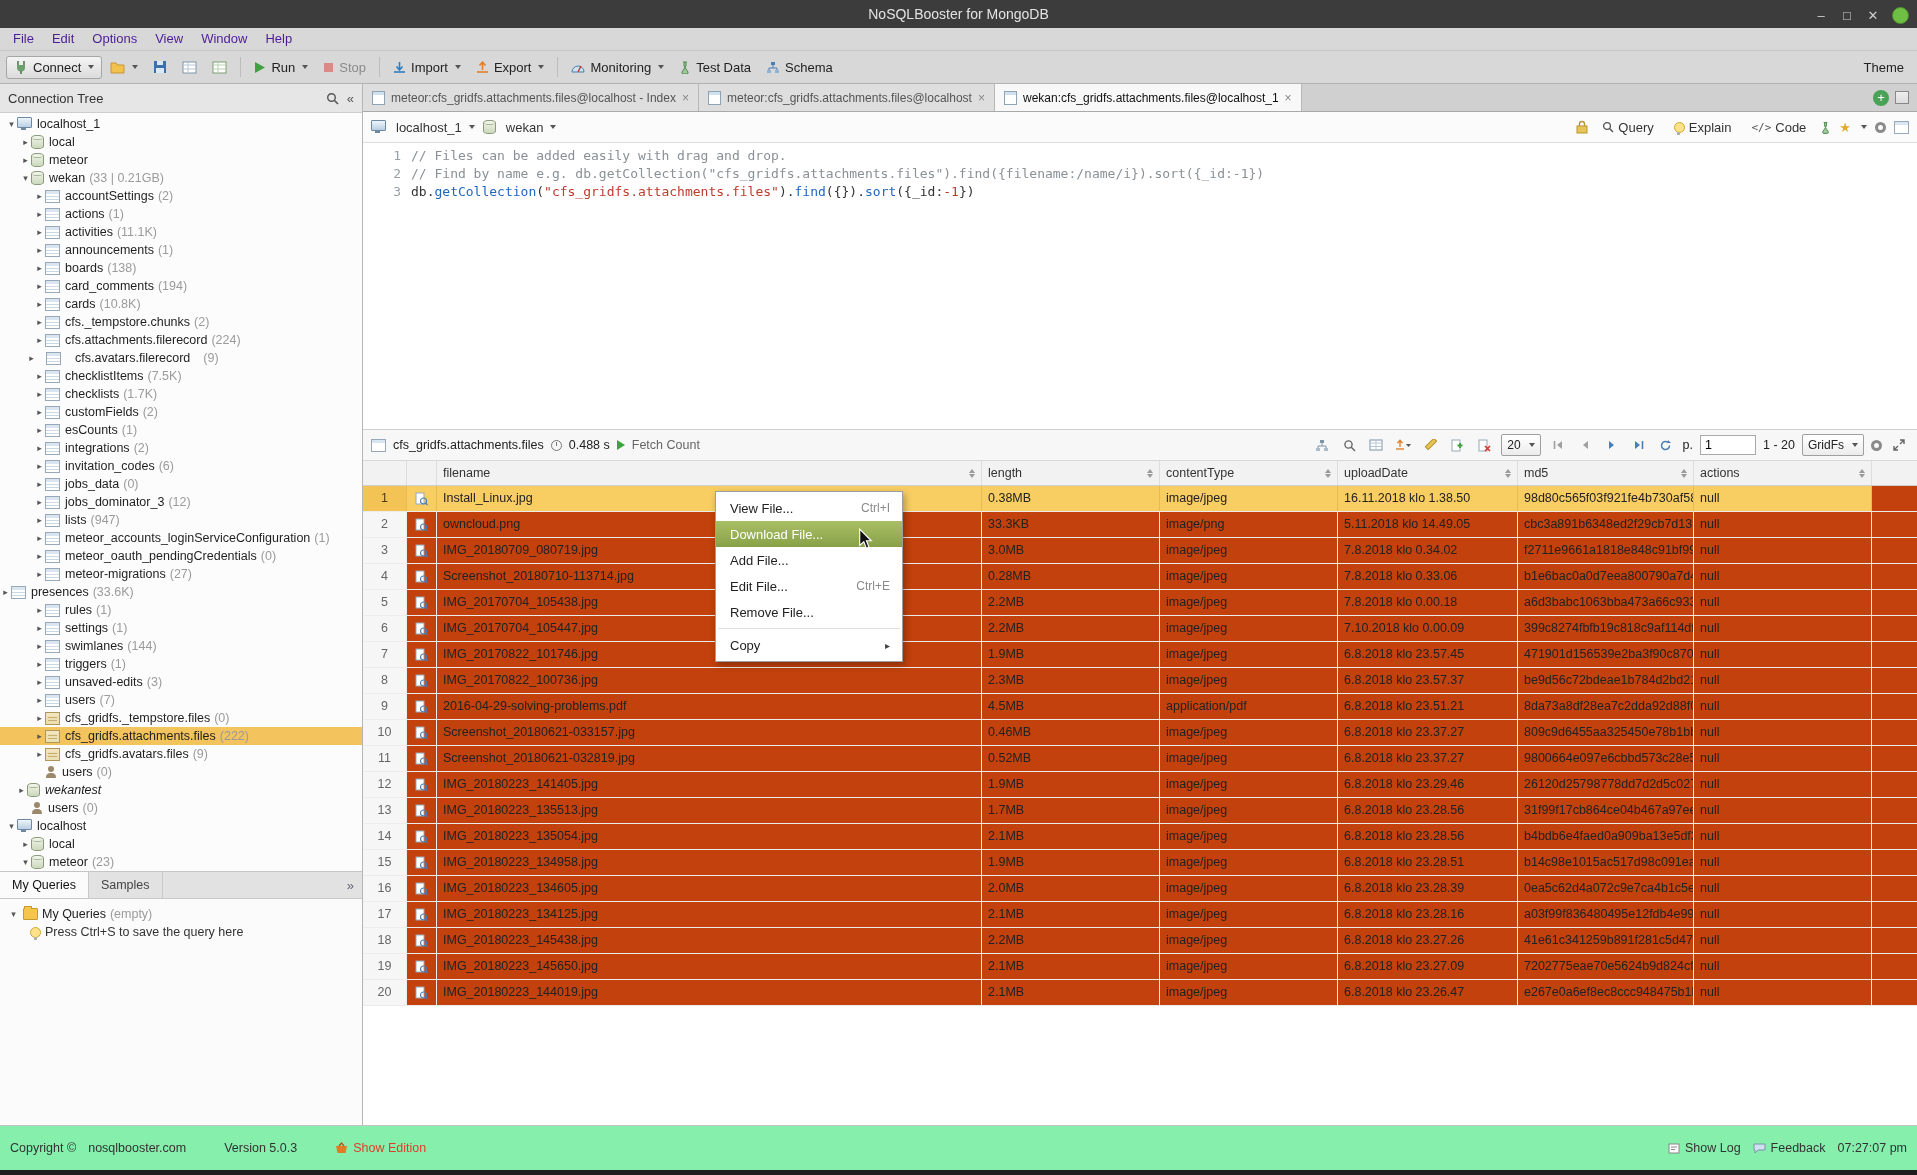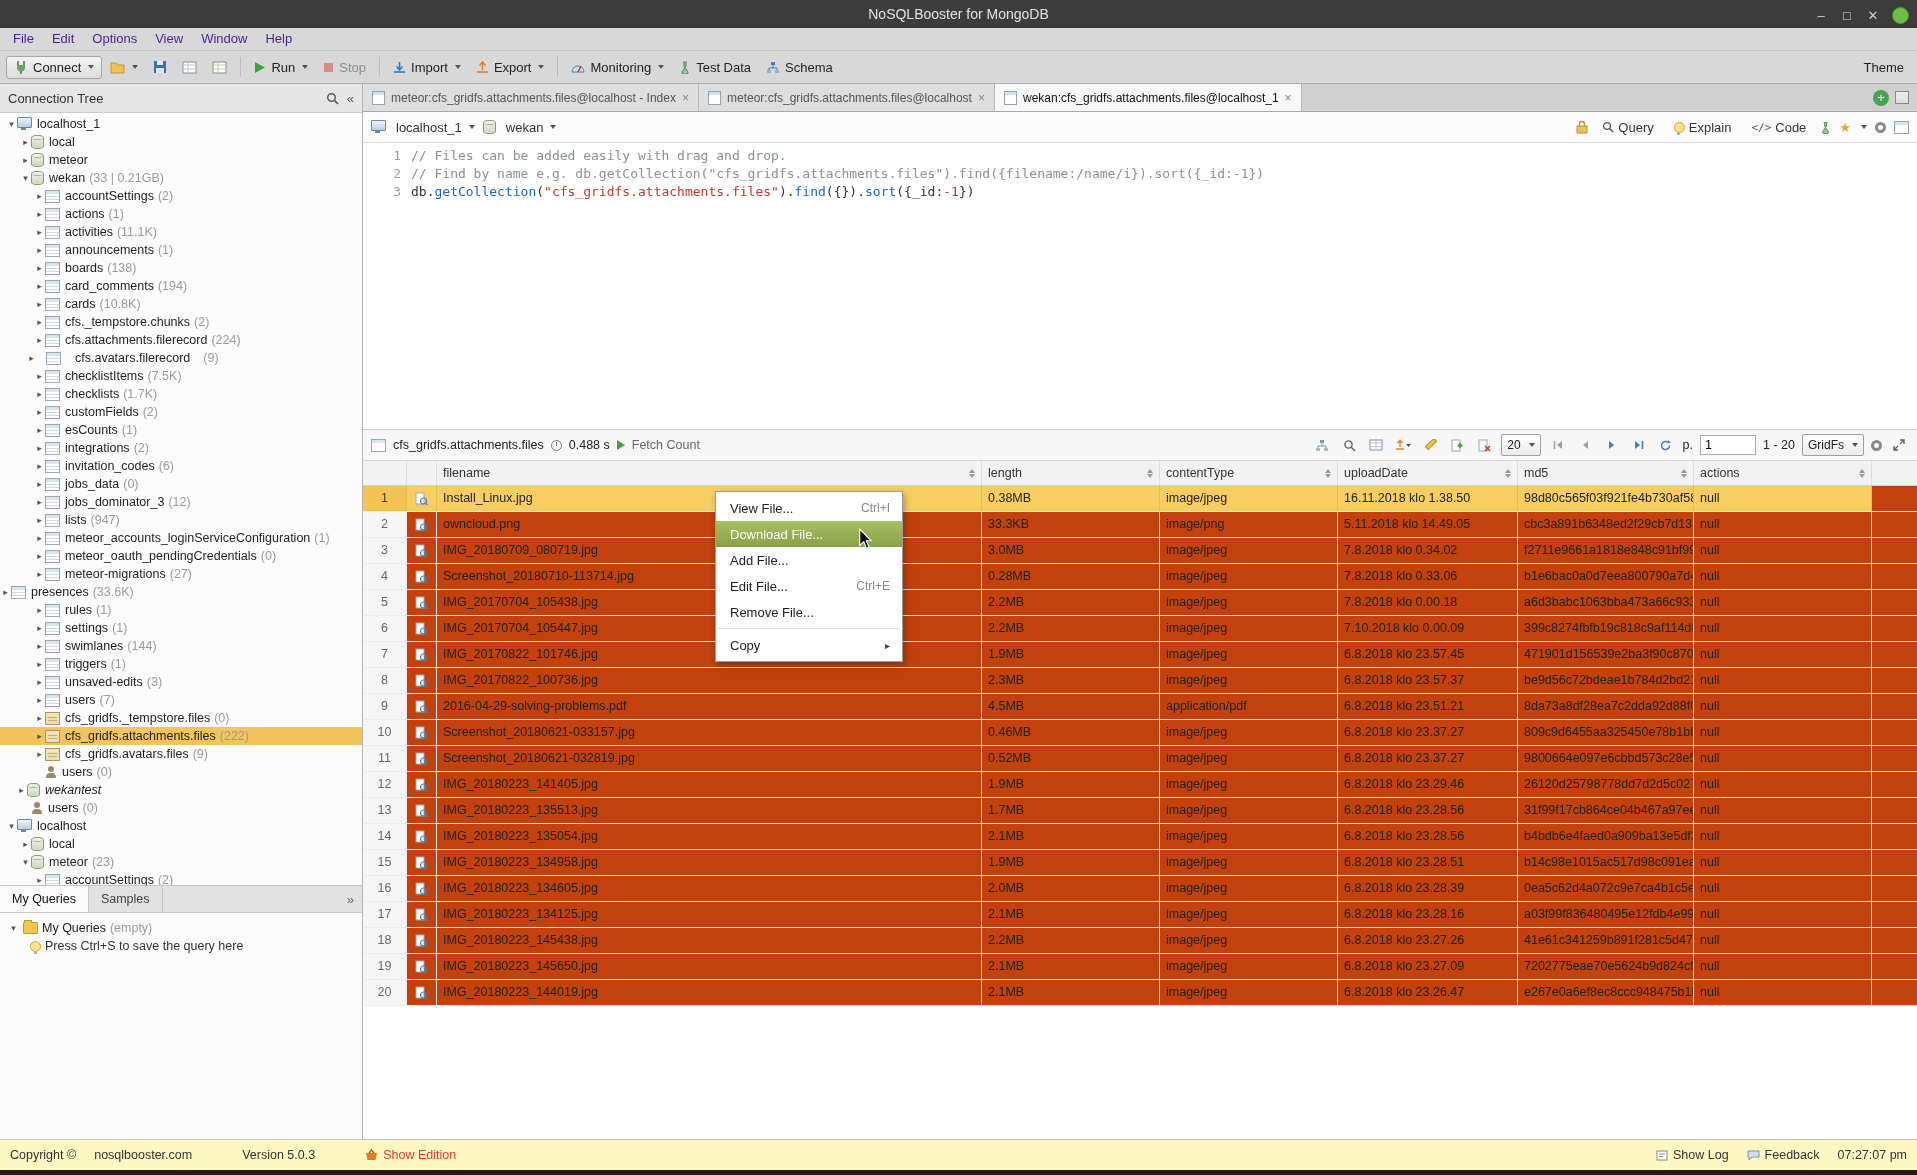"Copyright ©" .statusbar { background: #fef9c3 -> #86efac; gap: 18px -> 12px; padding: 1px 10px -> 8px 10px }
